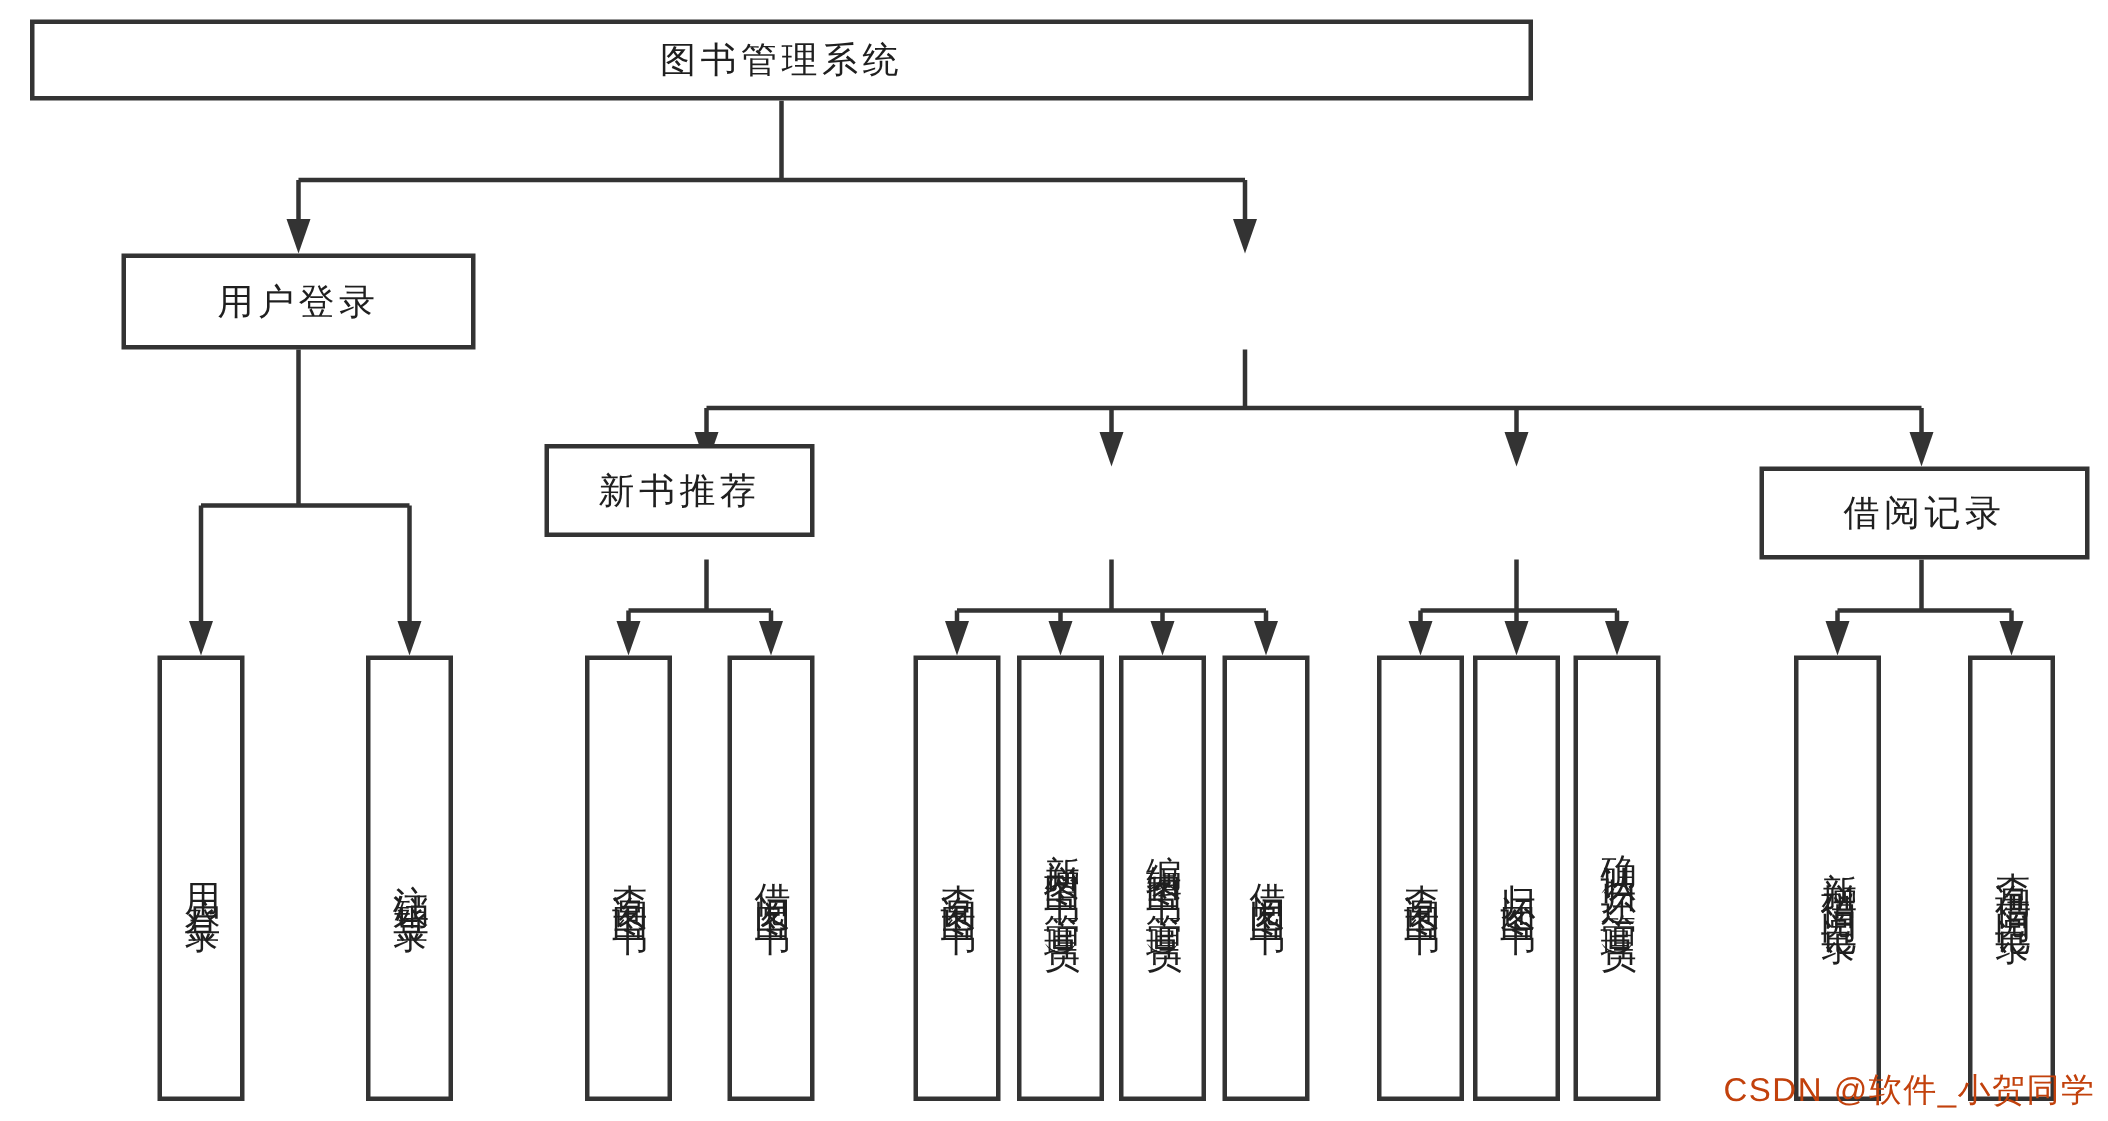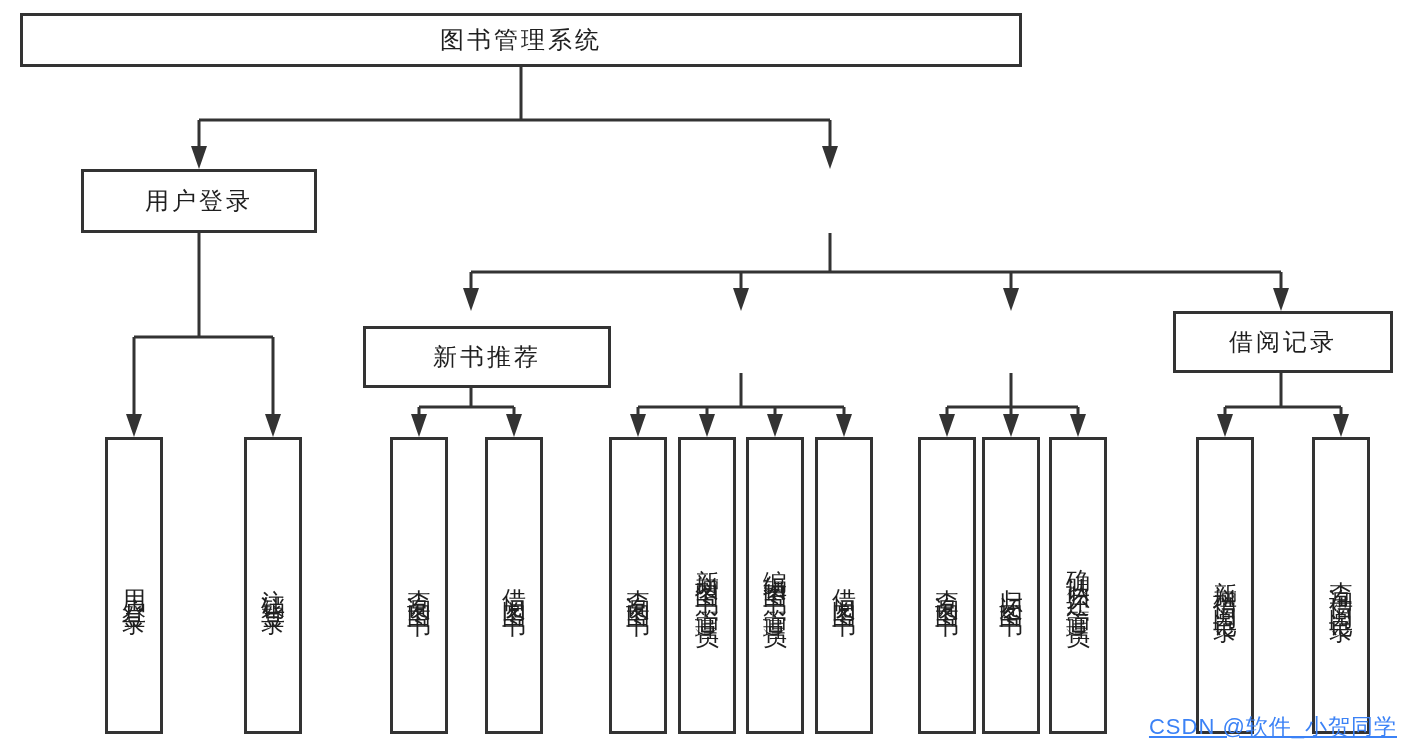"新书推荐" div.hbox { top: 326px -> 296px; width: 248px -> 180px }
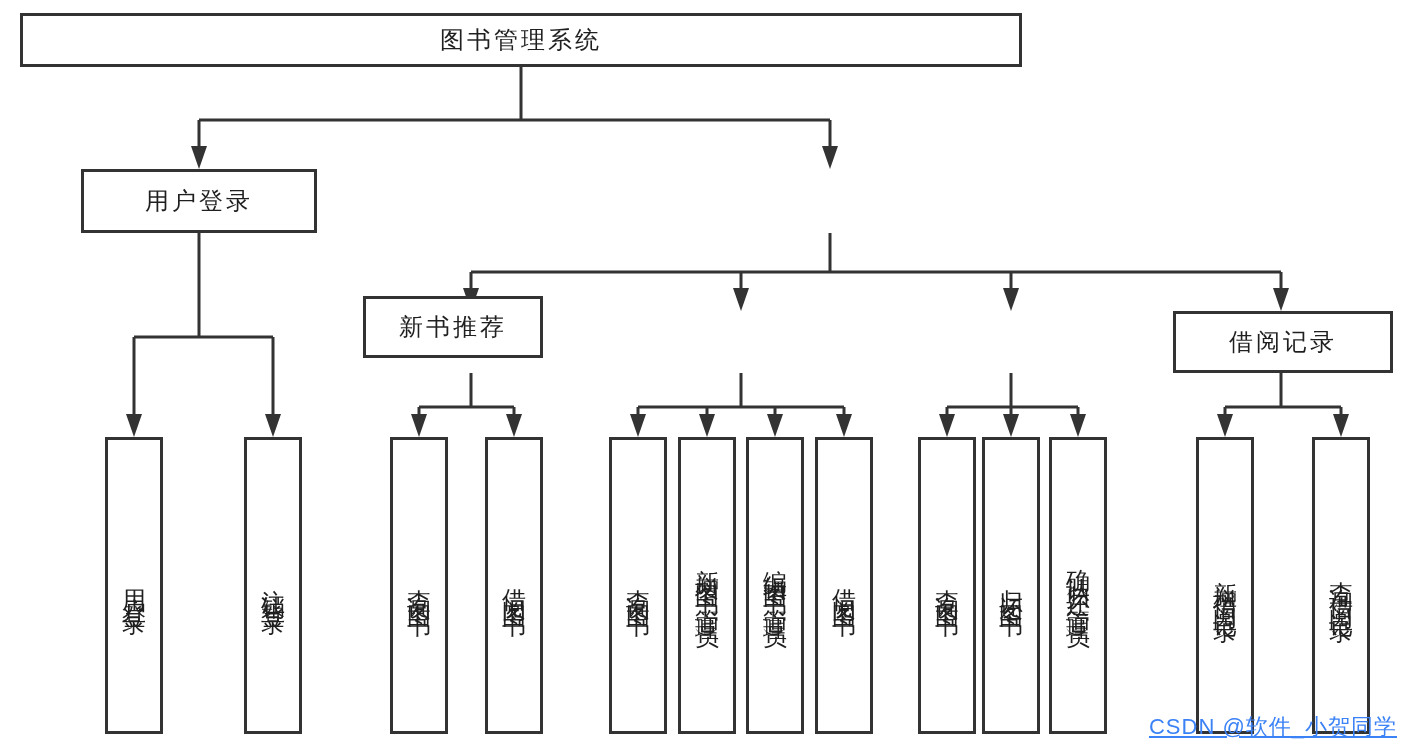"CSDN @软件_小贺同学" .watermark { color: #3b82f6 -> #c2410c; text-decoration: underline -> none }
